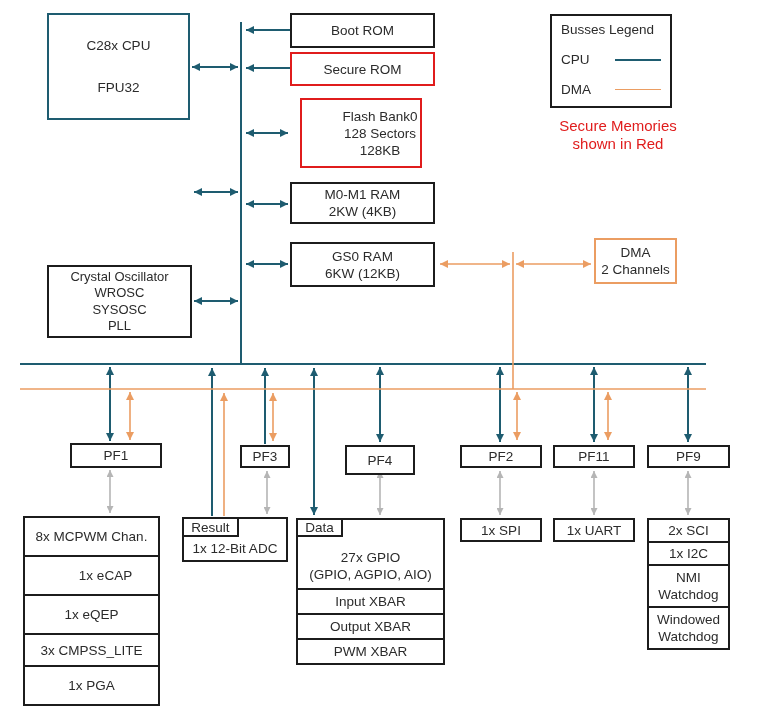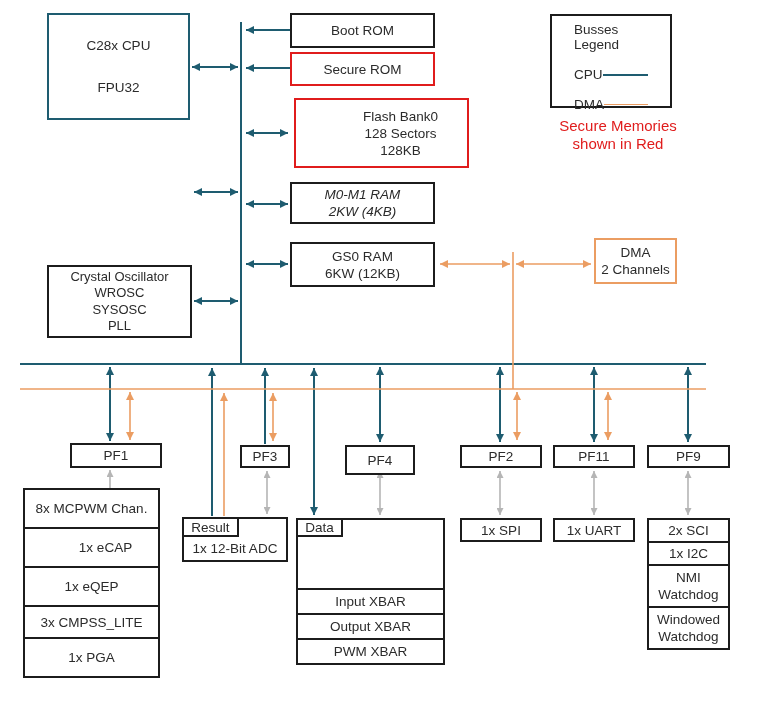"Busses Legend" .legend { padding: 6px 22px -> 6px 9px }
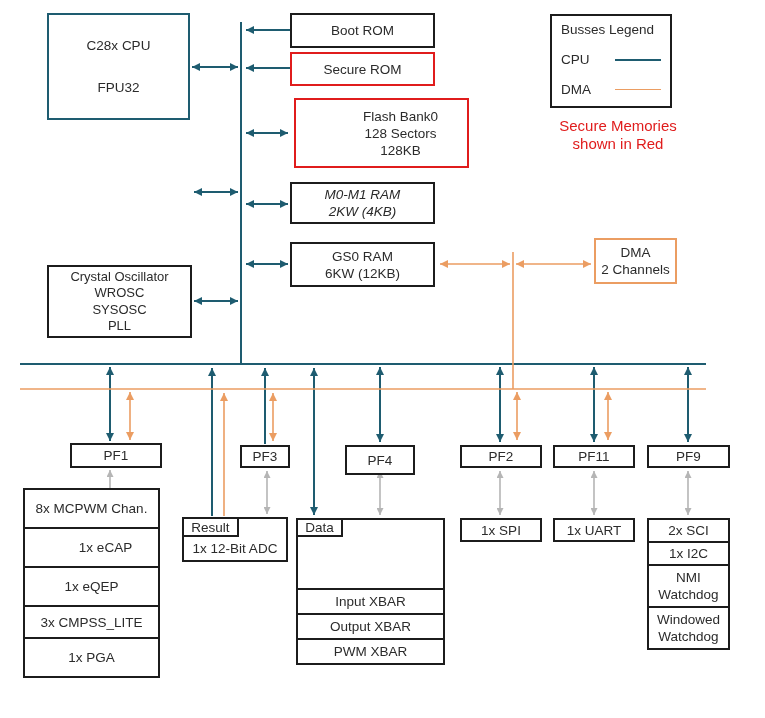"Flash Bank0" div.bx { left: 294px -> 300px; width: 175px -> 122px }
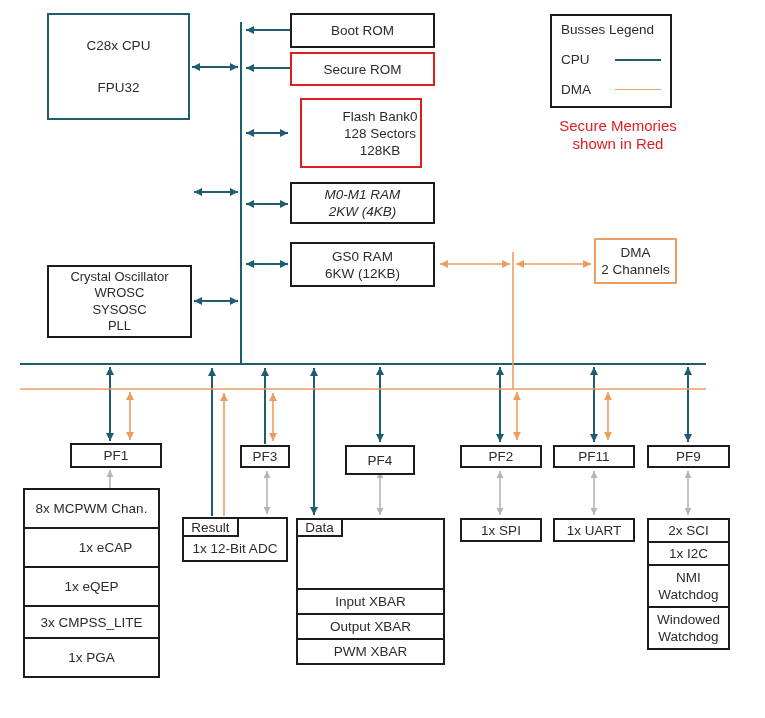"M0-M1 RAM" div.bx { font-style: italic -> none }
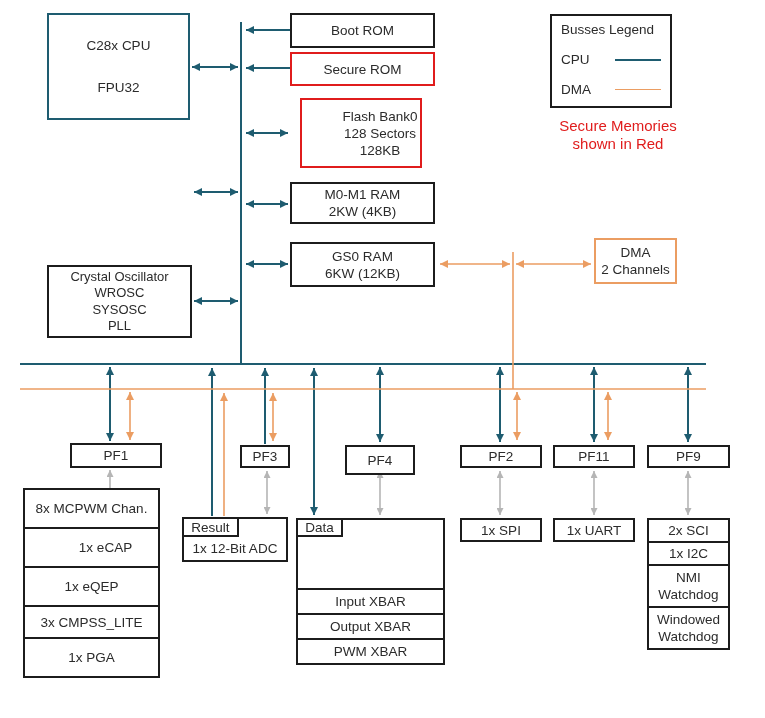"8x MCPWM Chan." div.stack { top: 488px -> 516px }
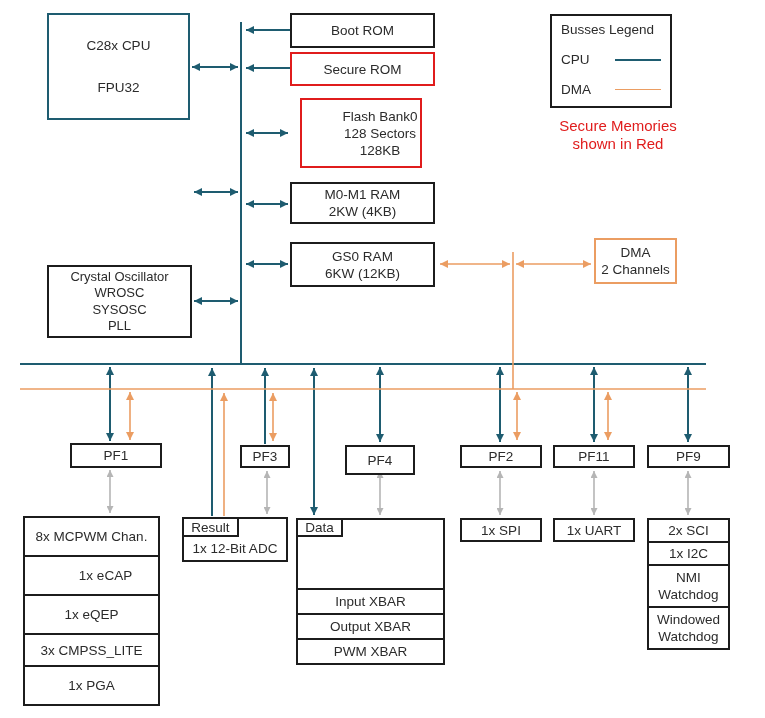"27x GPIO" div.gpio-title { html: none -> <div>27x GPIO (GPIO, AGPIO, AIO)</div> }
